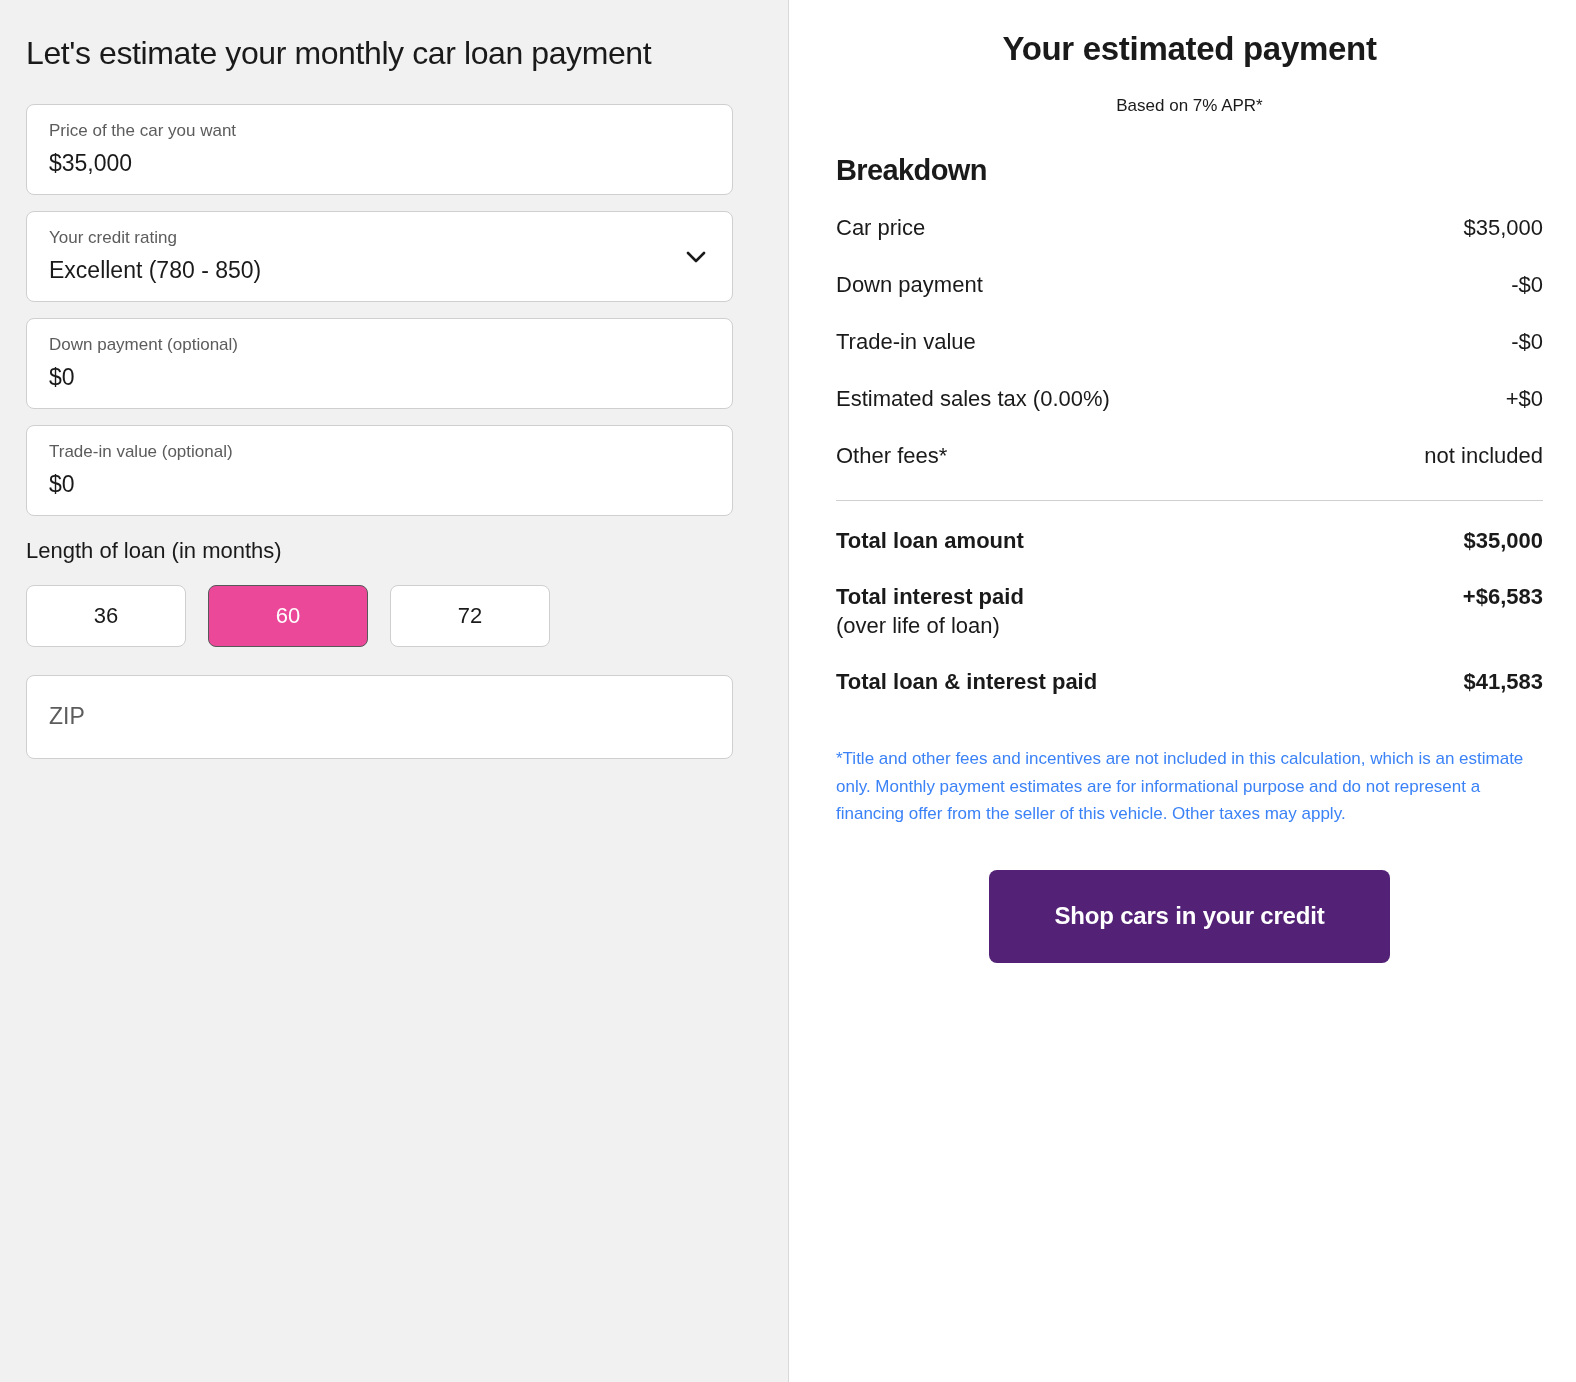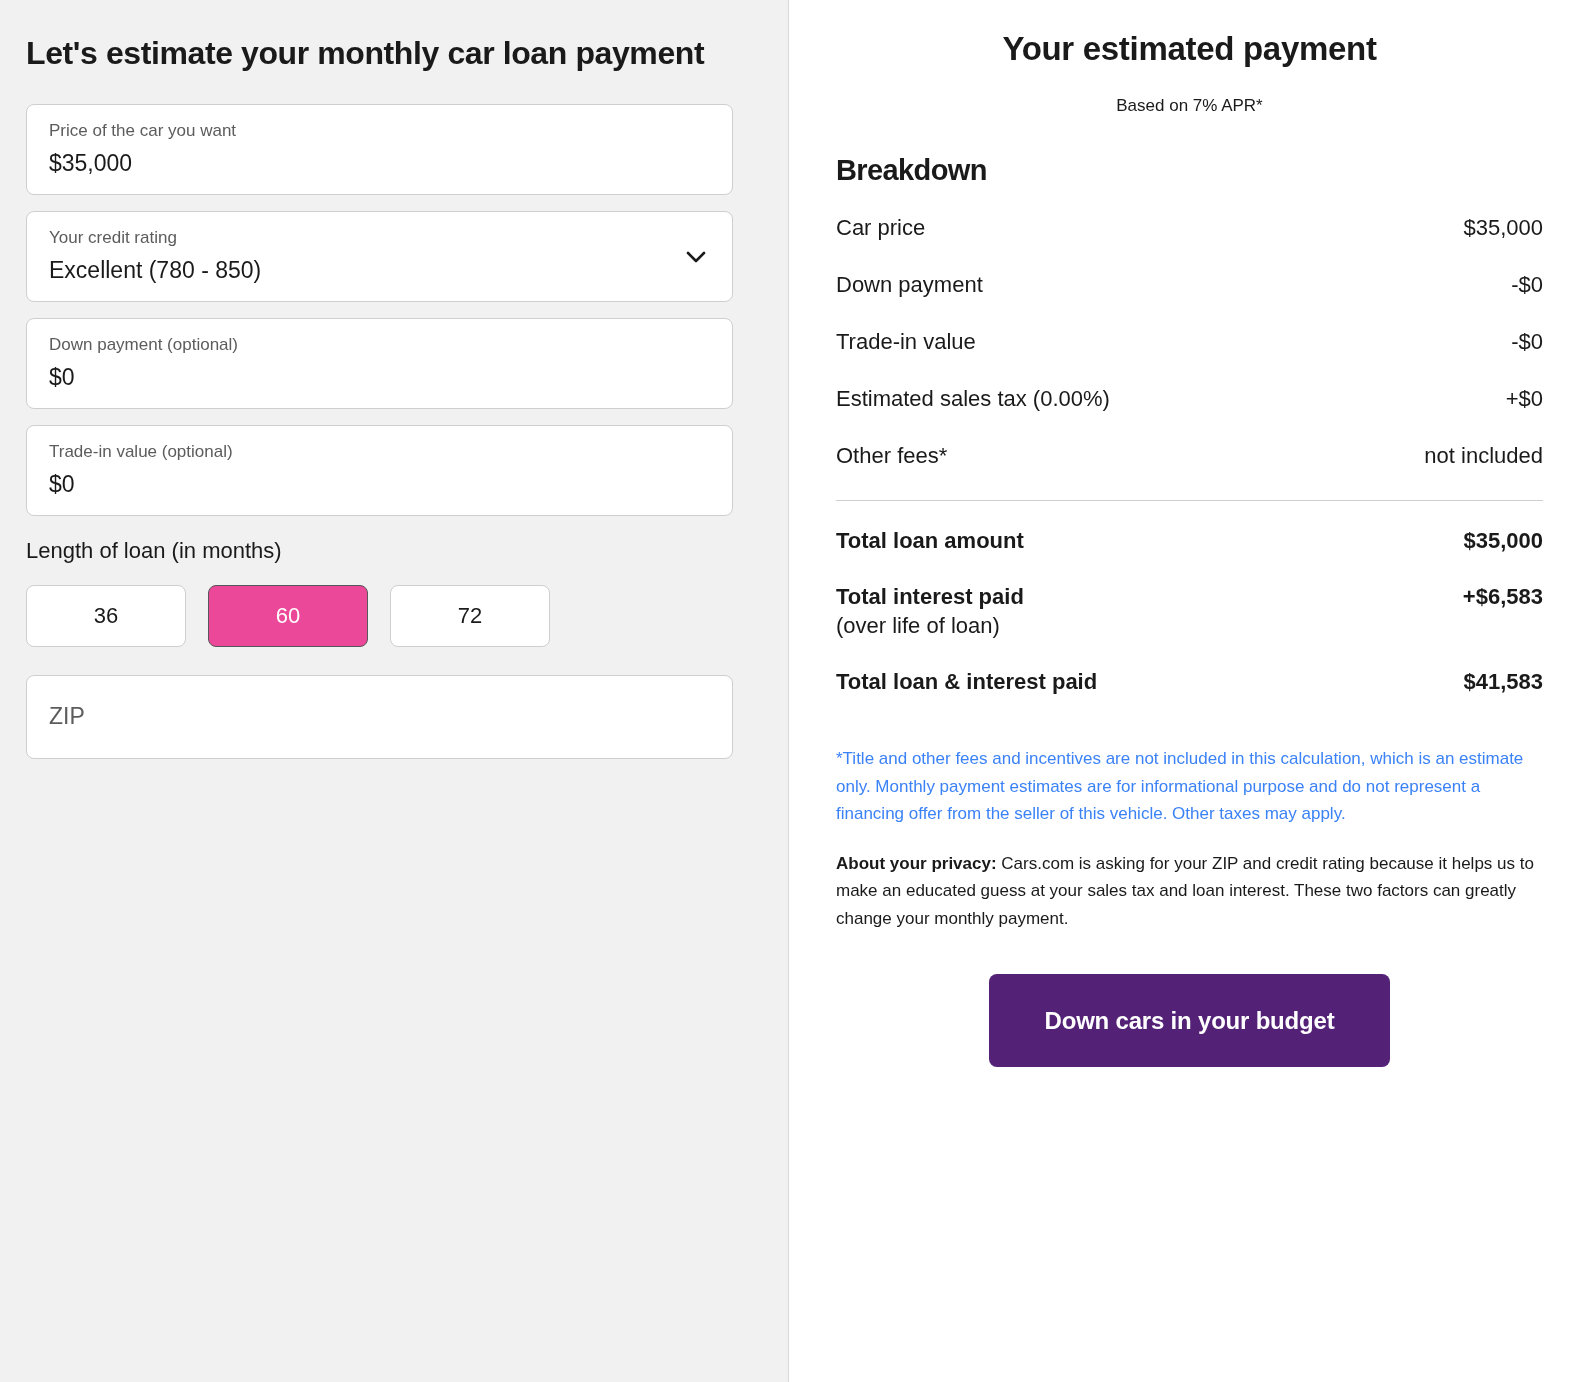"Let's estimate your monthly car" .form-title { font-weight: bold -> normal }
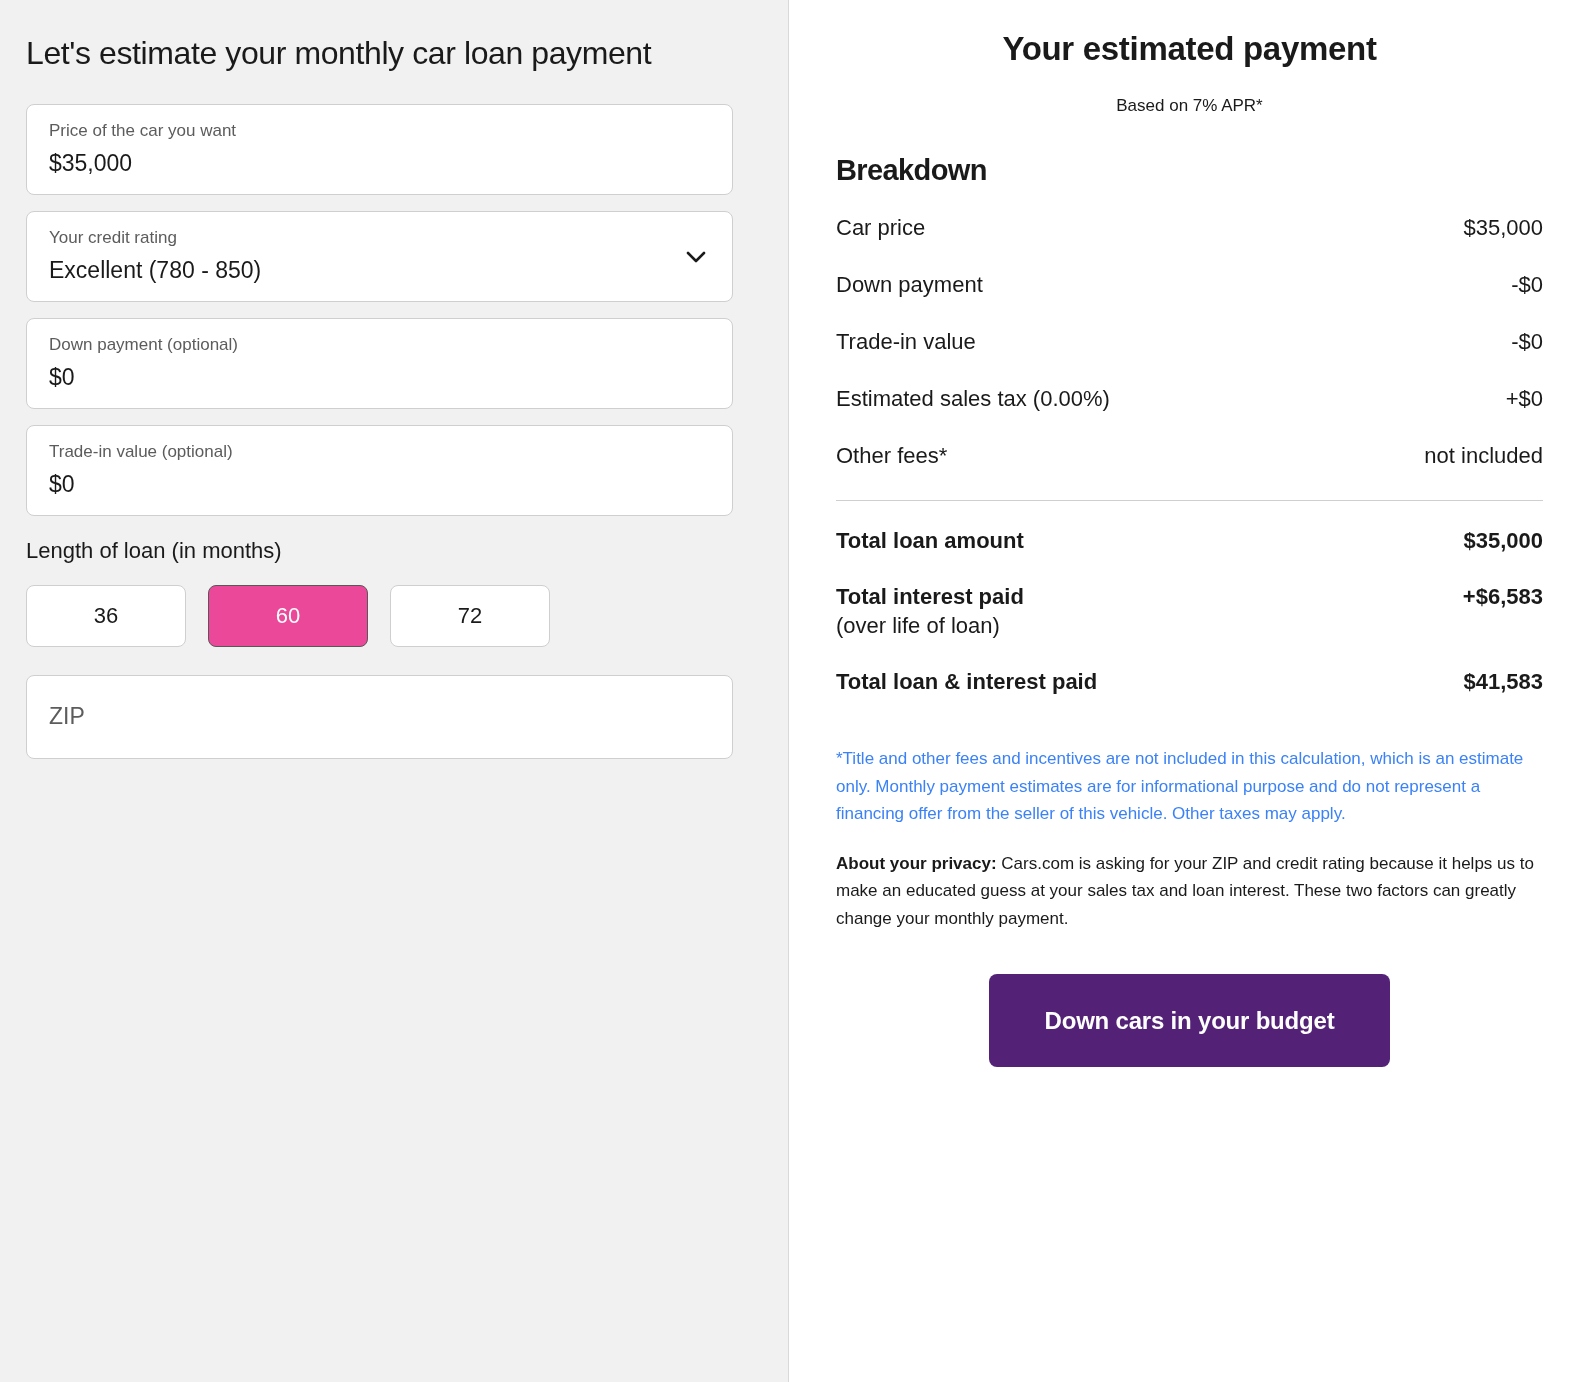"About your privacy: Cars.com is" div.privacy { html: <div><span>About your privacy:</span><span> Cars.com is asking for your ZIP and credit rating because it helps us to make an educated guess at your sales tax and loan interest. These two factors can greatly change your monthly payment.</span></div> -> none }
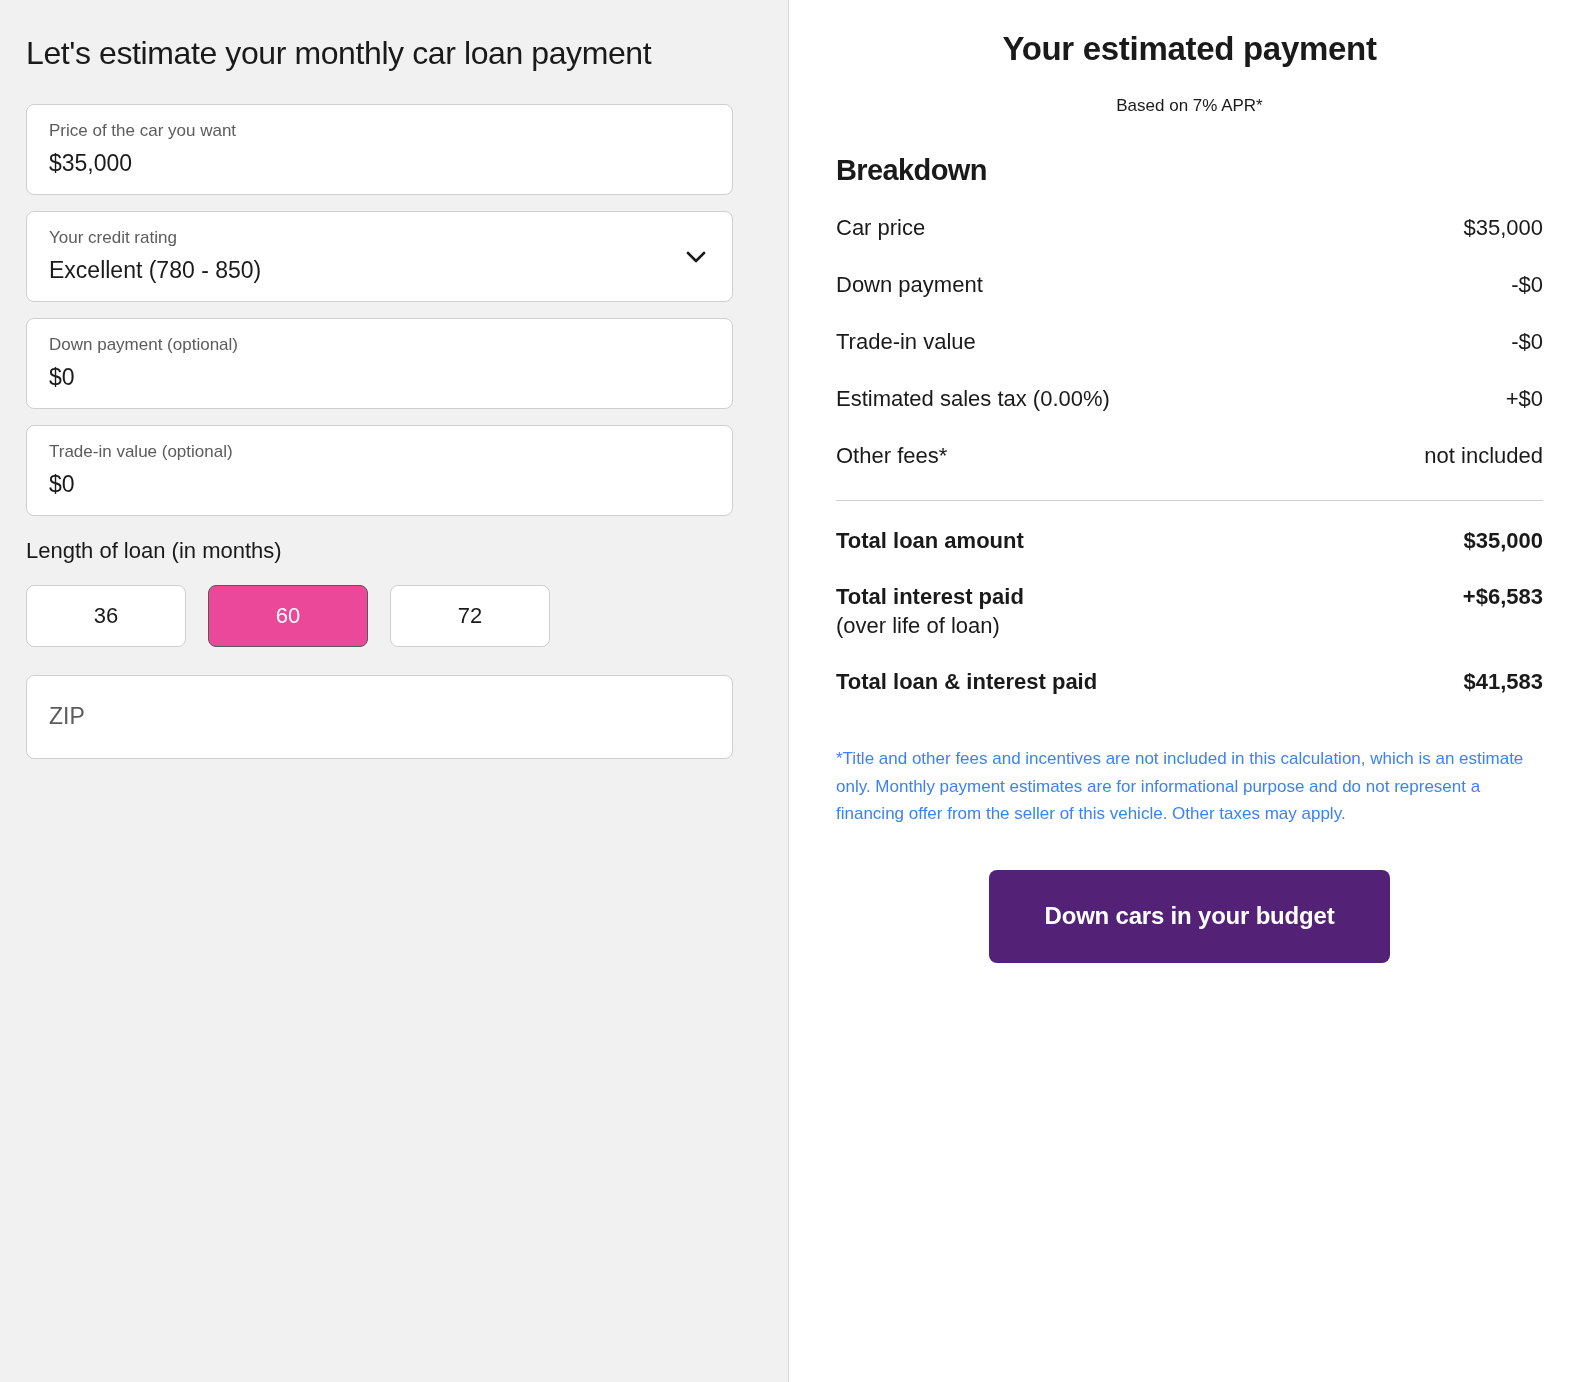"Down cars in your budget" button.cta-btn { text: Down cars in your budget -> Shop cars in your credit }
